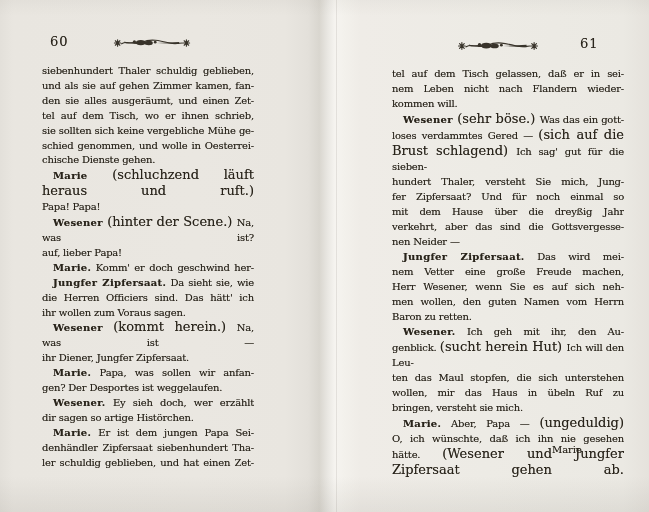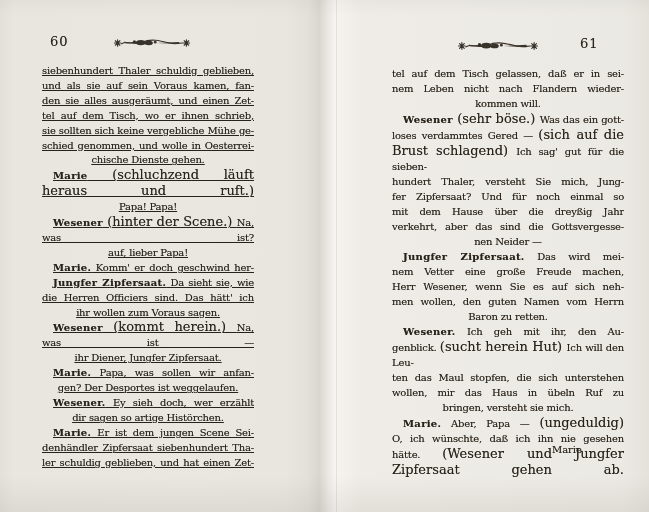"siebenhundert Thaler schuldig geblieben," div.textcol { text-decoration: underline -> none }
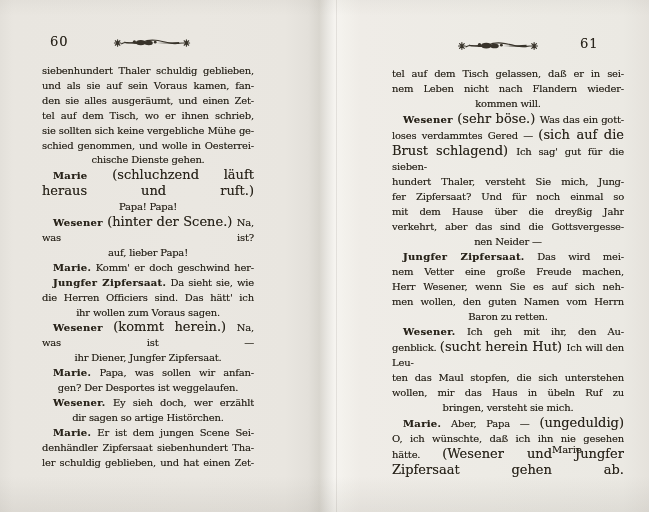"und als sie auf sein" span.seg-p { text: sein Voraus -> gehen Zimmer }
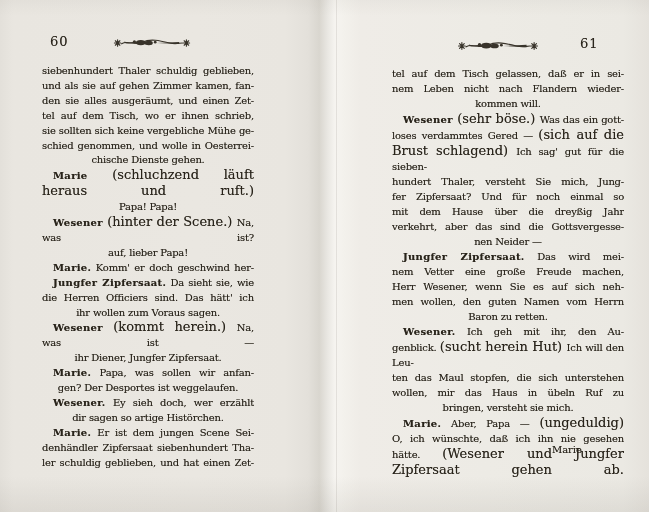"kommen will." .textcol .line { text-align: center -> none }
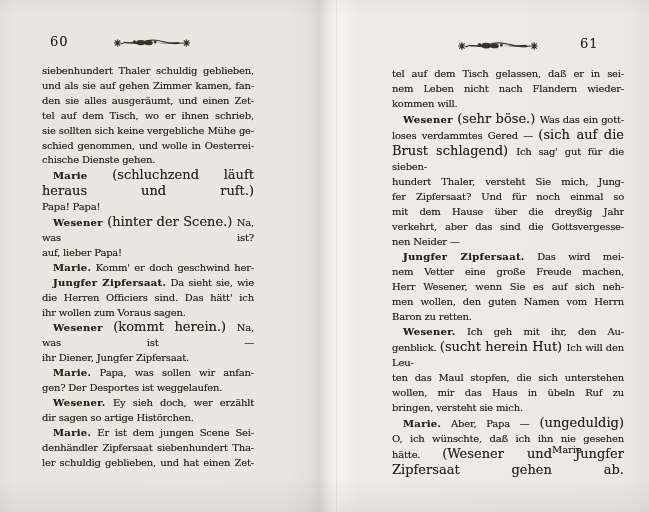"Er ist dem jungen Scene" span.seg-p { text: Scene -> Papa }
